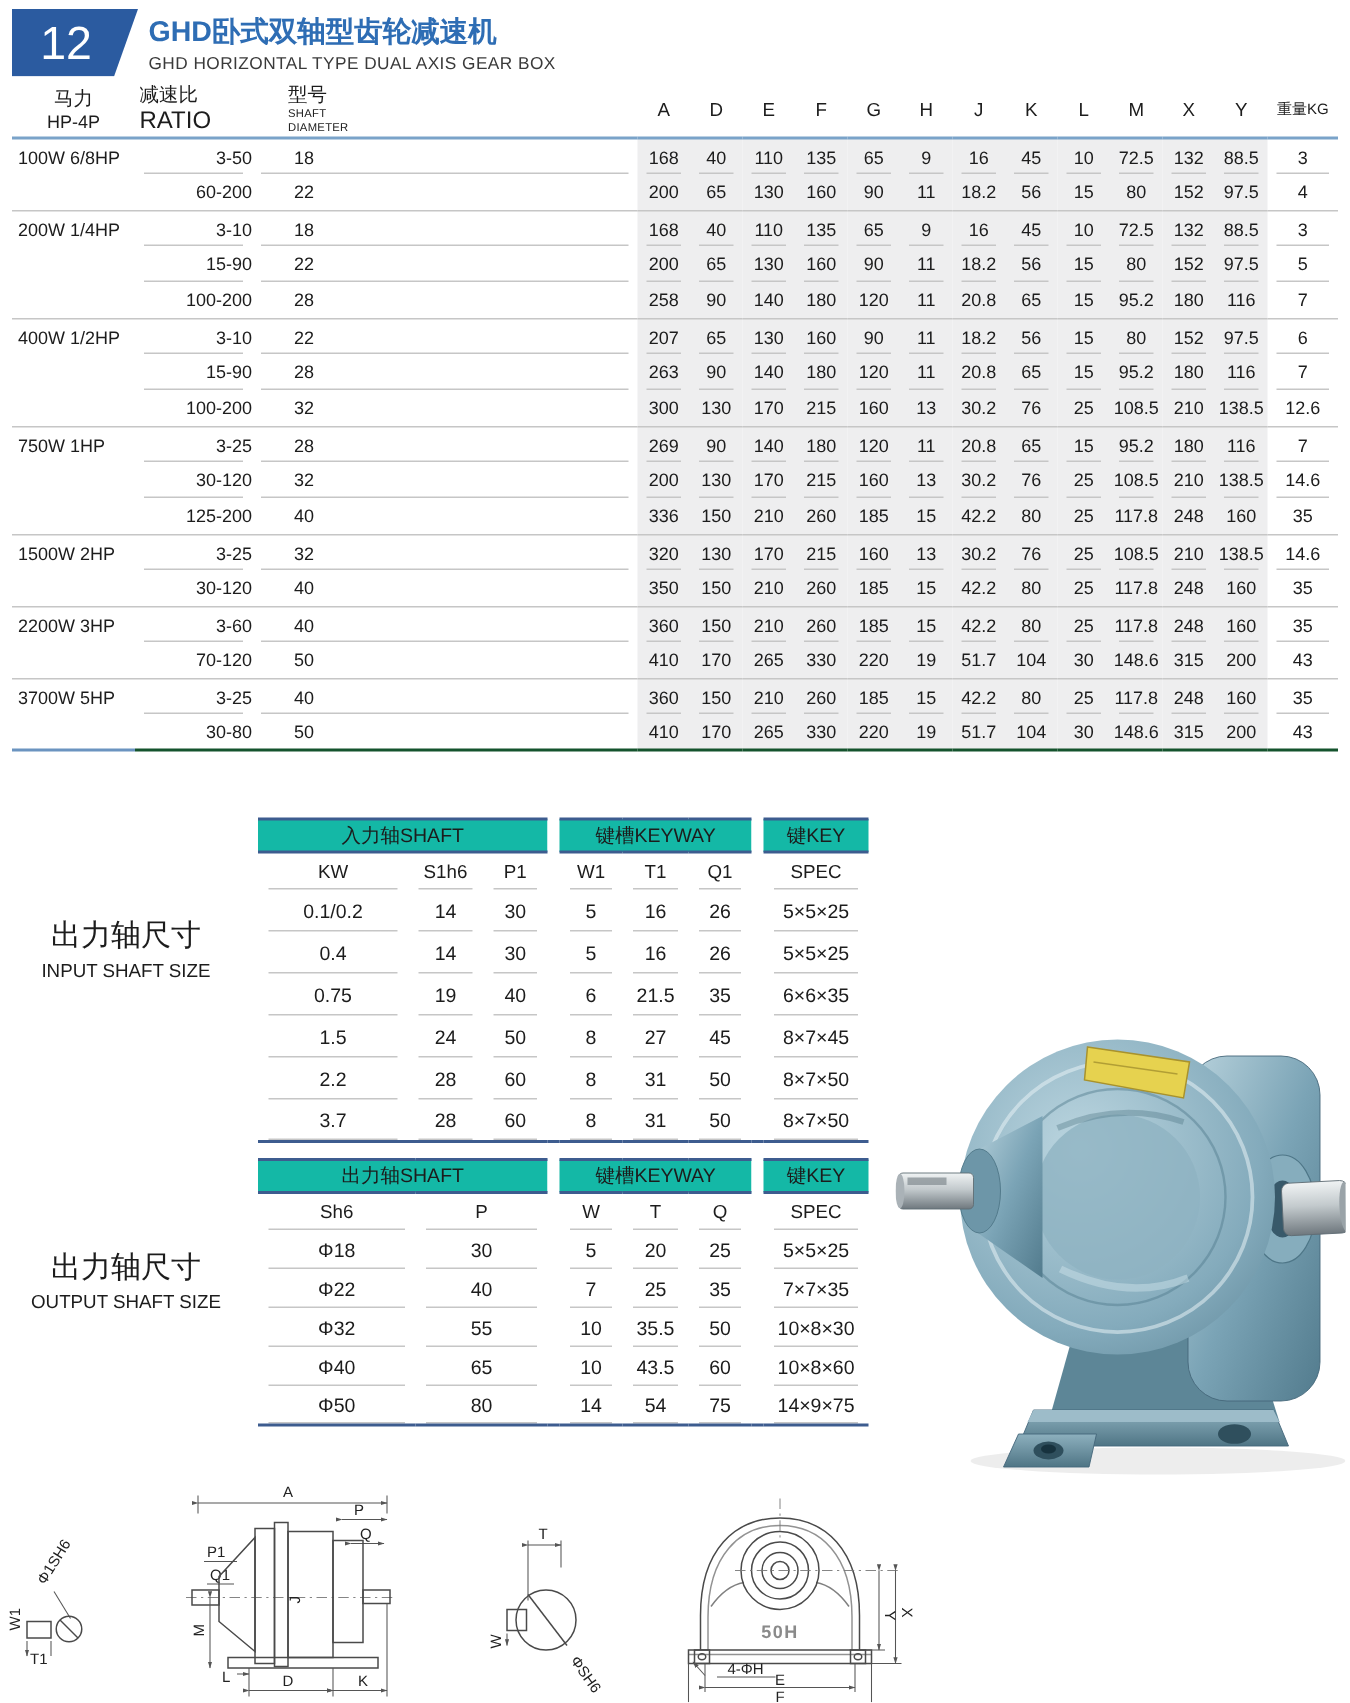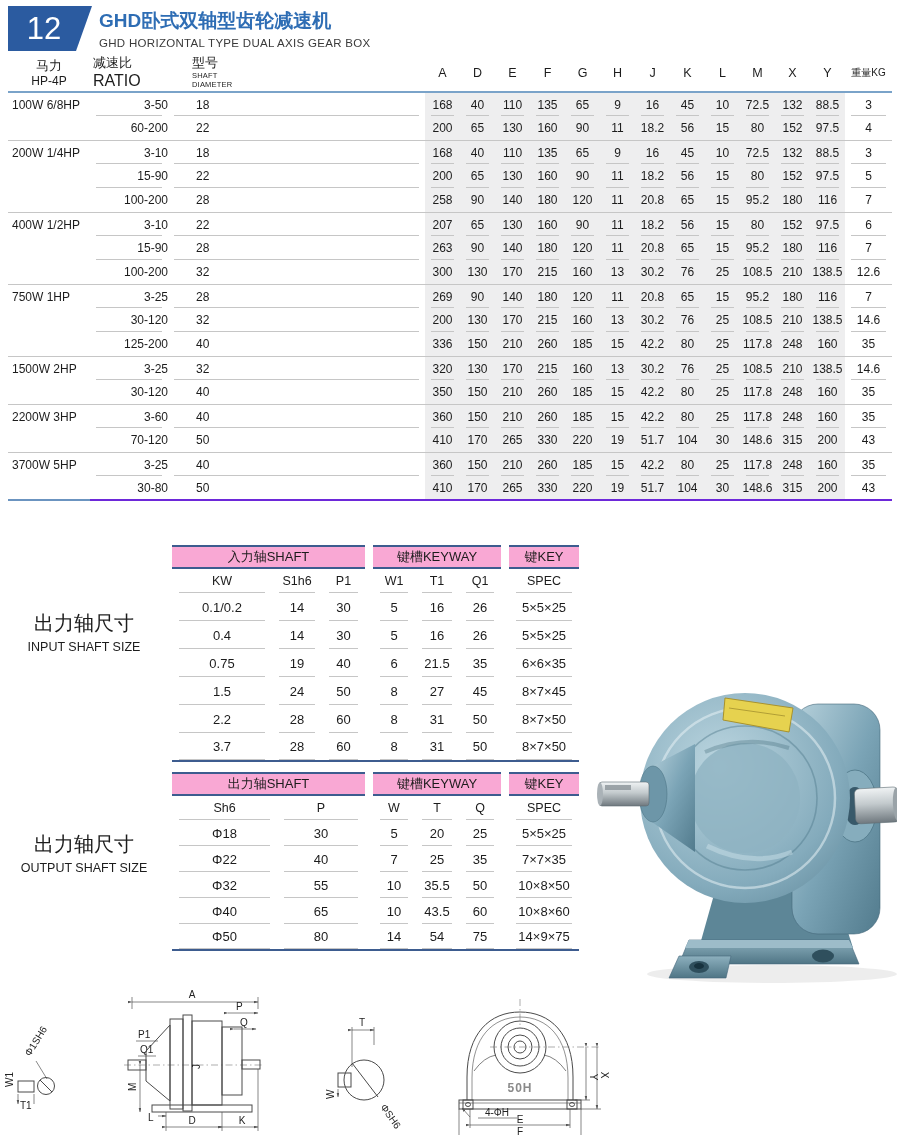"30-80" table.main tbody tr.tend td { border-bottom: 2px solid #6d28d9 -> 2px solid #14532d }
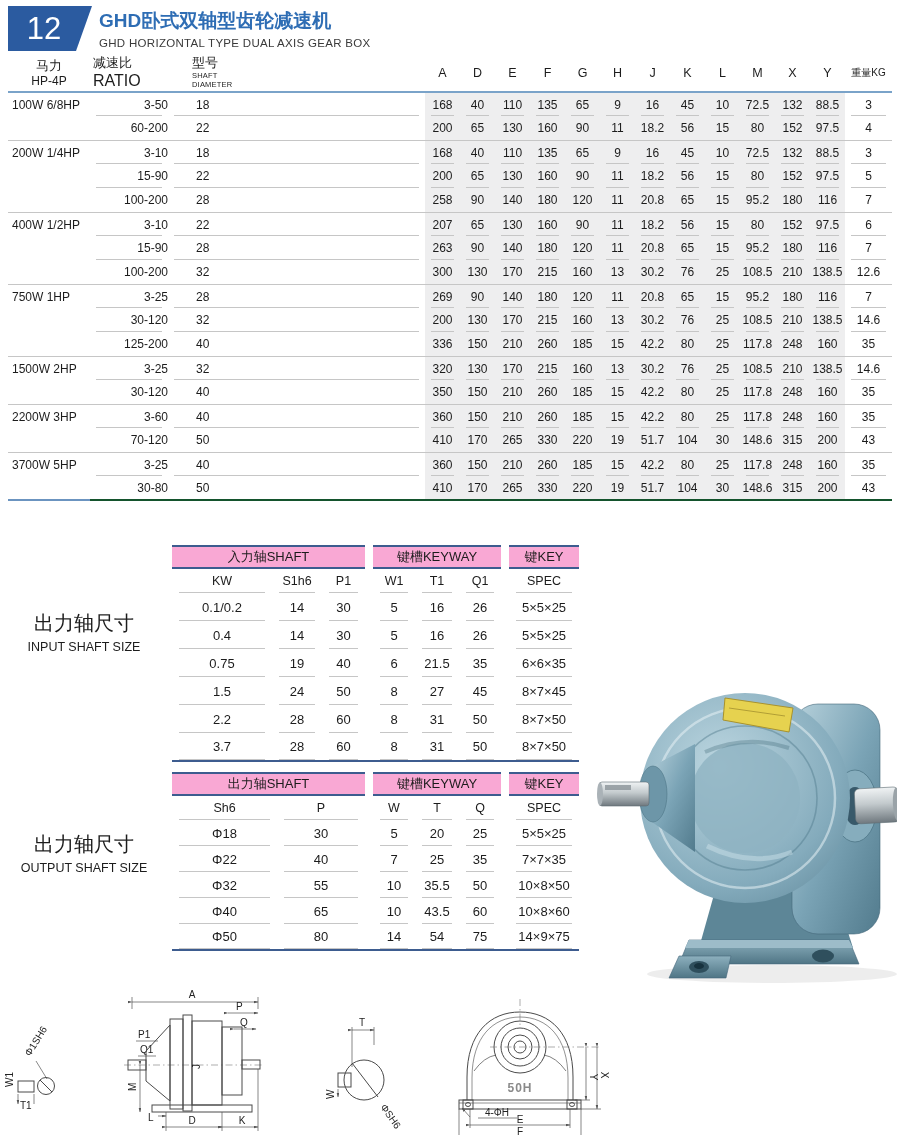"入力轴SHAFT" table.sub th.grp { background: #f9a8d4 -> #14b8a6 }
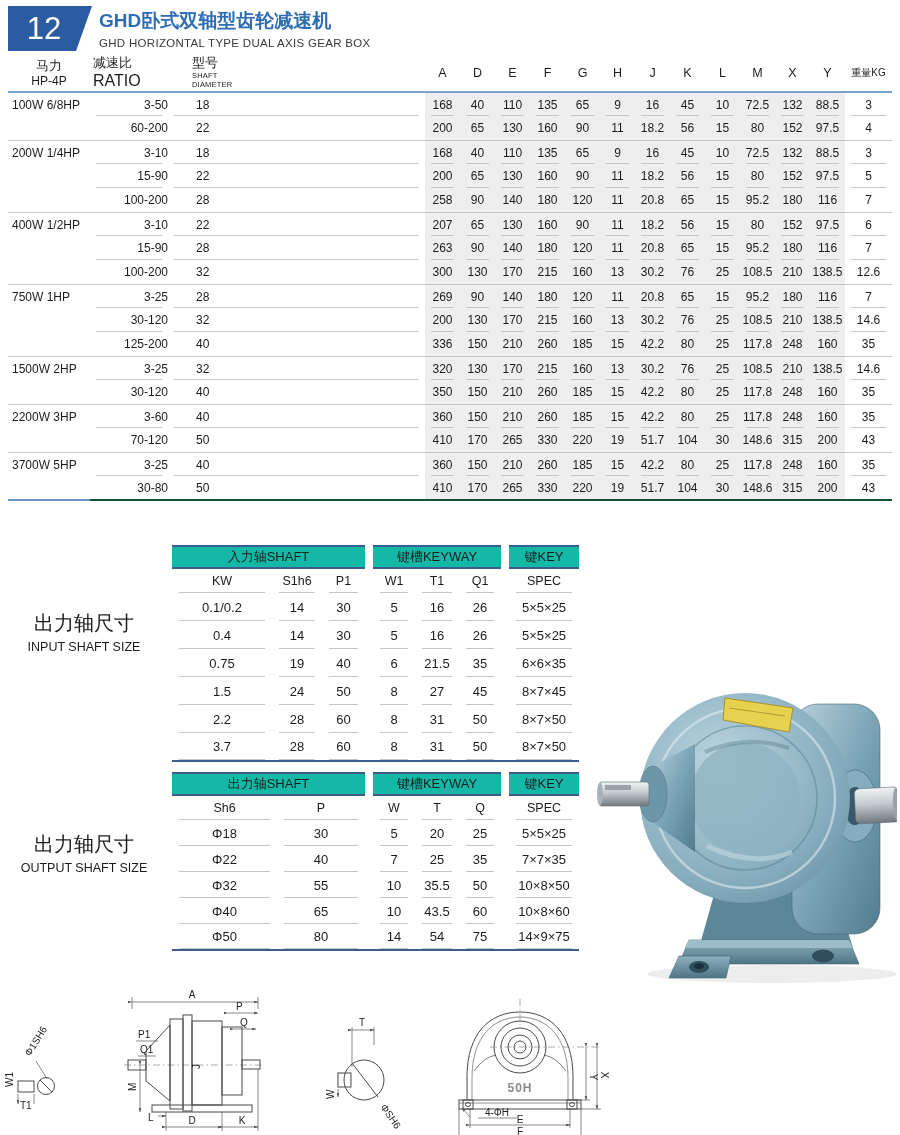"10×8×50" td { text: 50 -> 30 }
